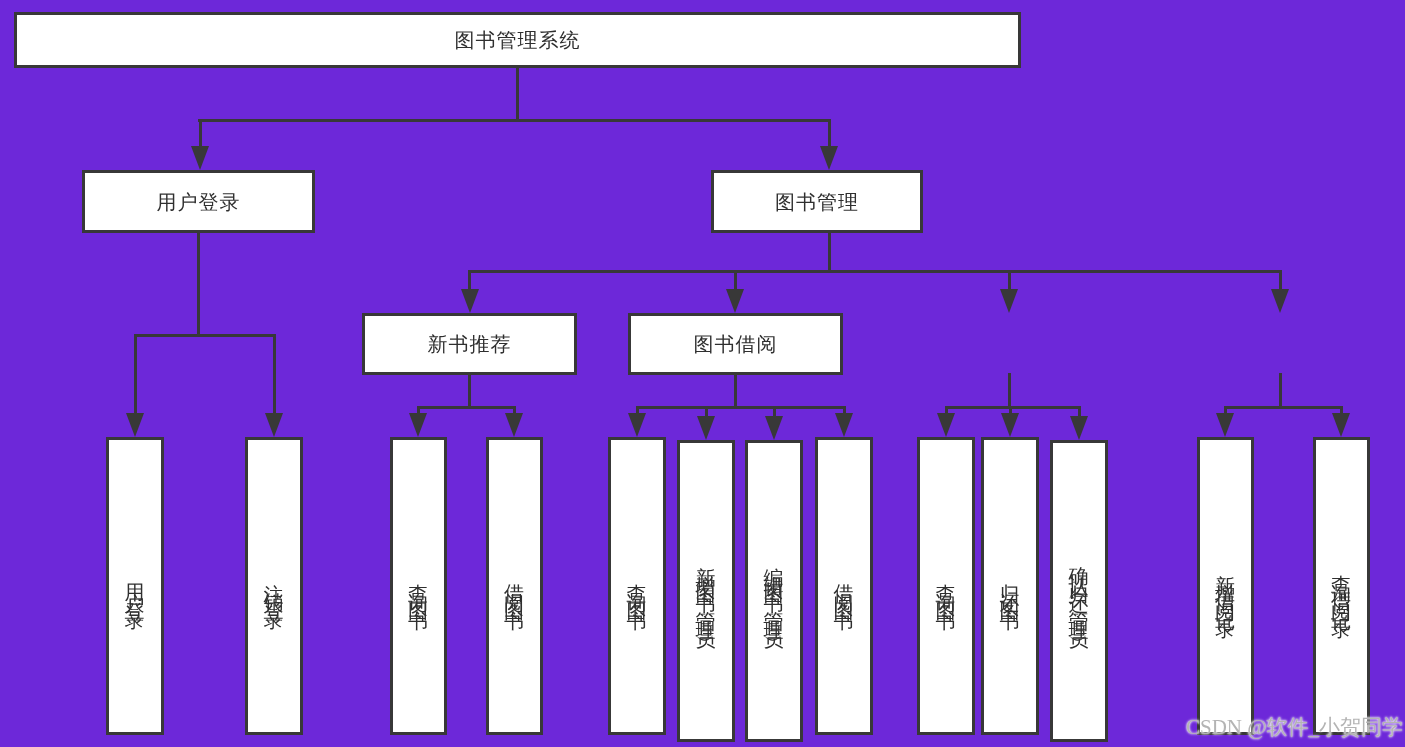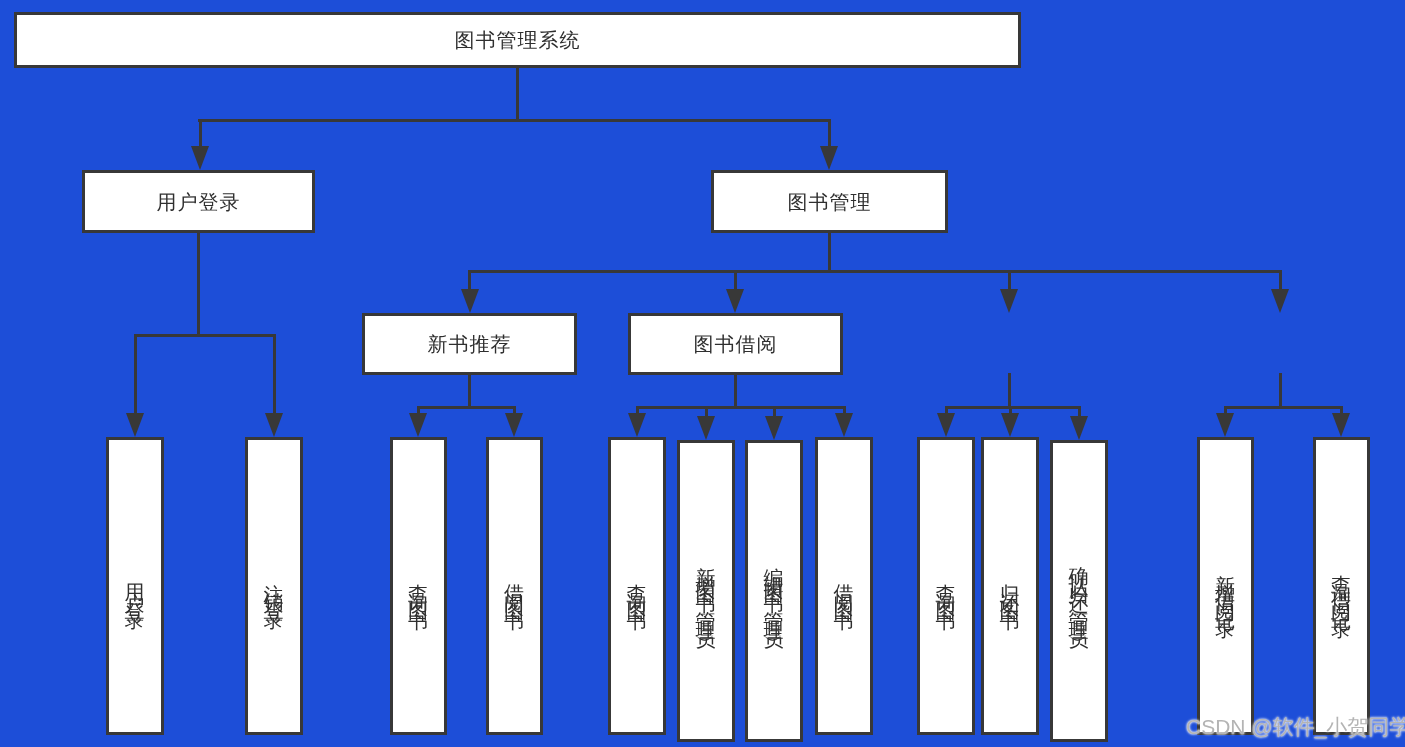"图书管理系统" .stage { background: #1d4ed8 -> #6d28d9; font-family: Liberation Sans, sans-serif -> Liberation Serif, serif }
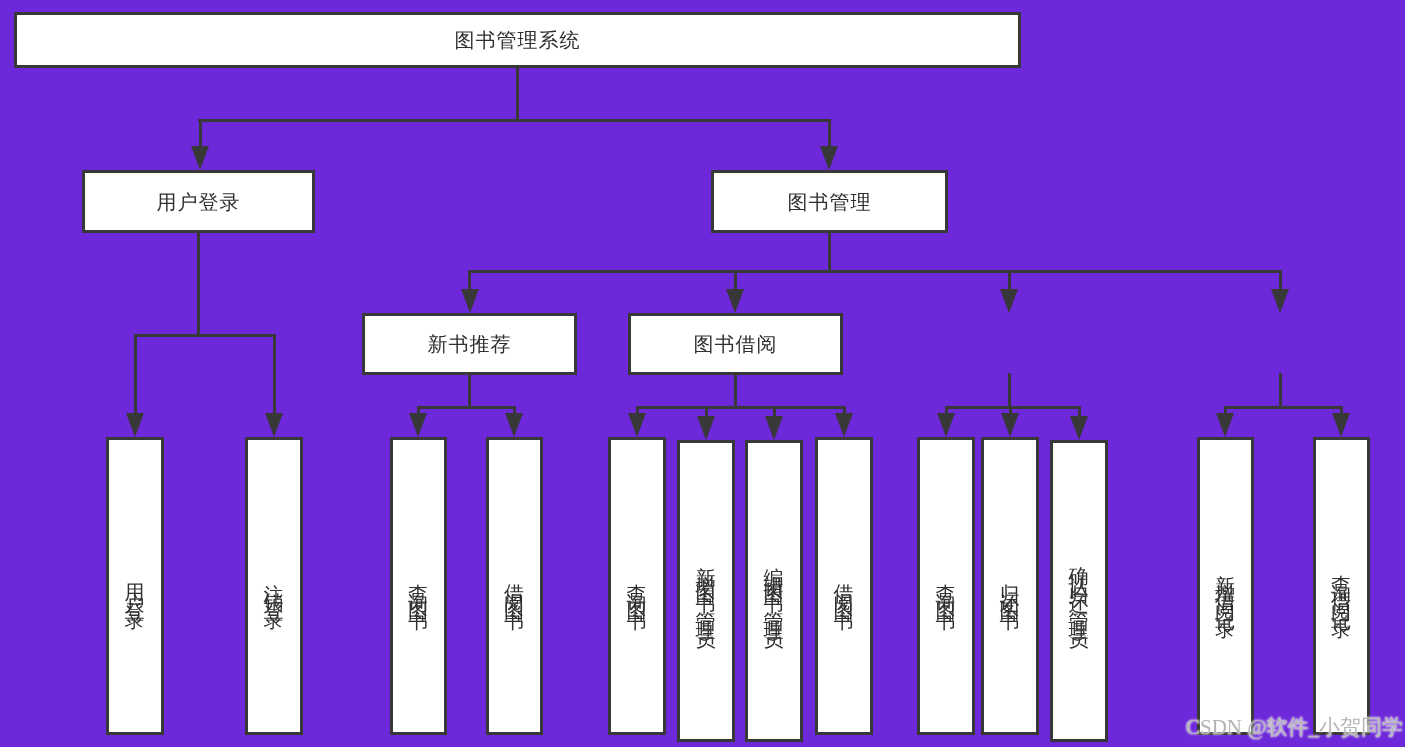"图书管理" div.box { width: 237px -> 212px }
